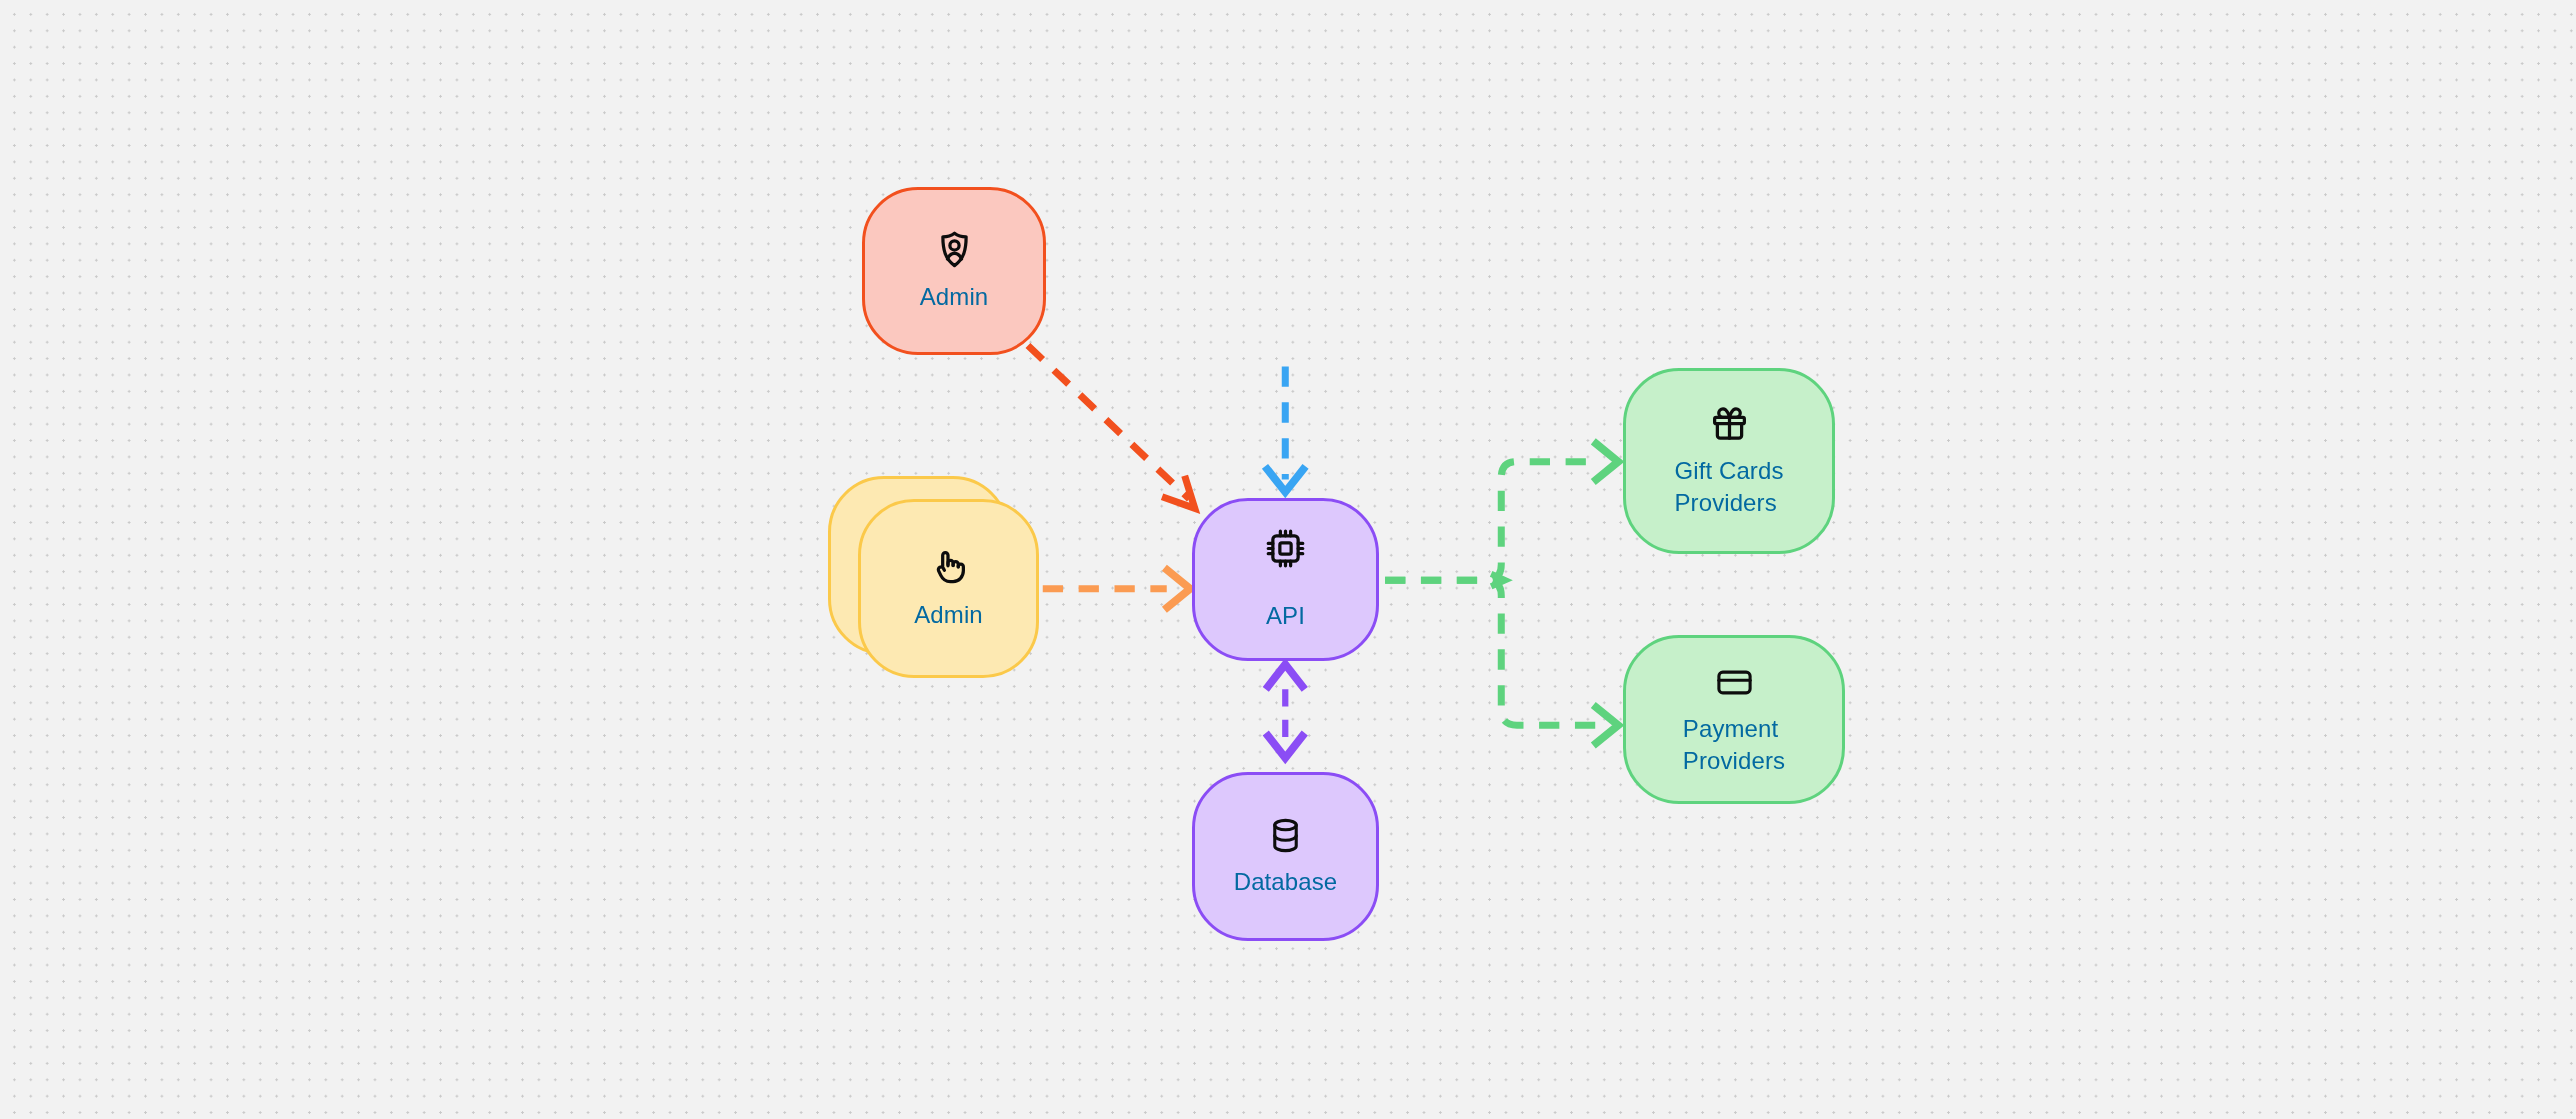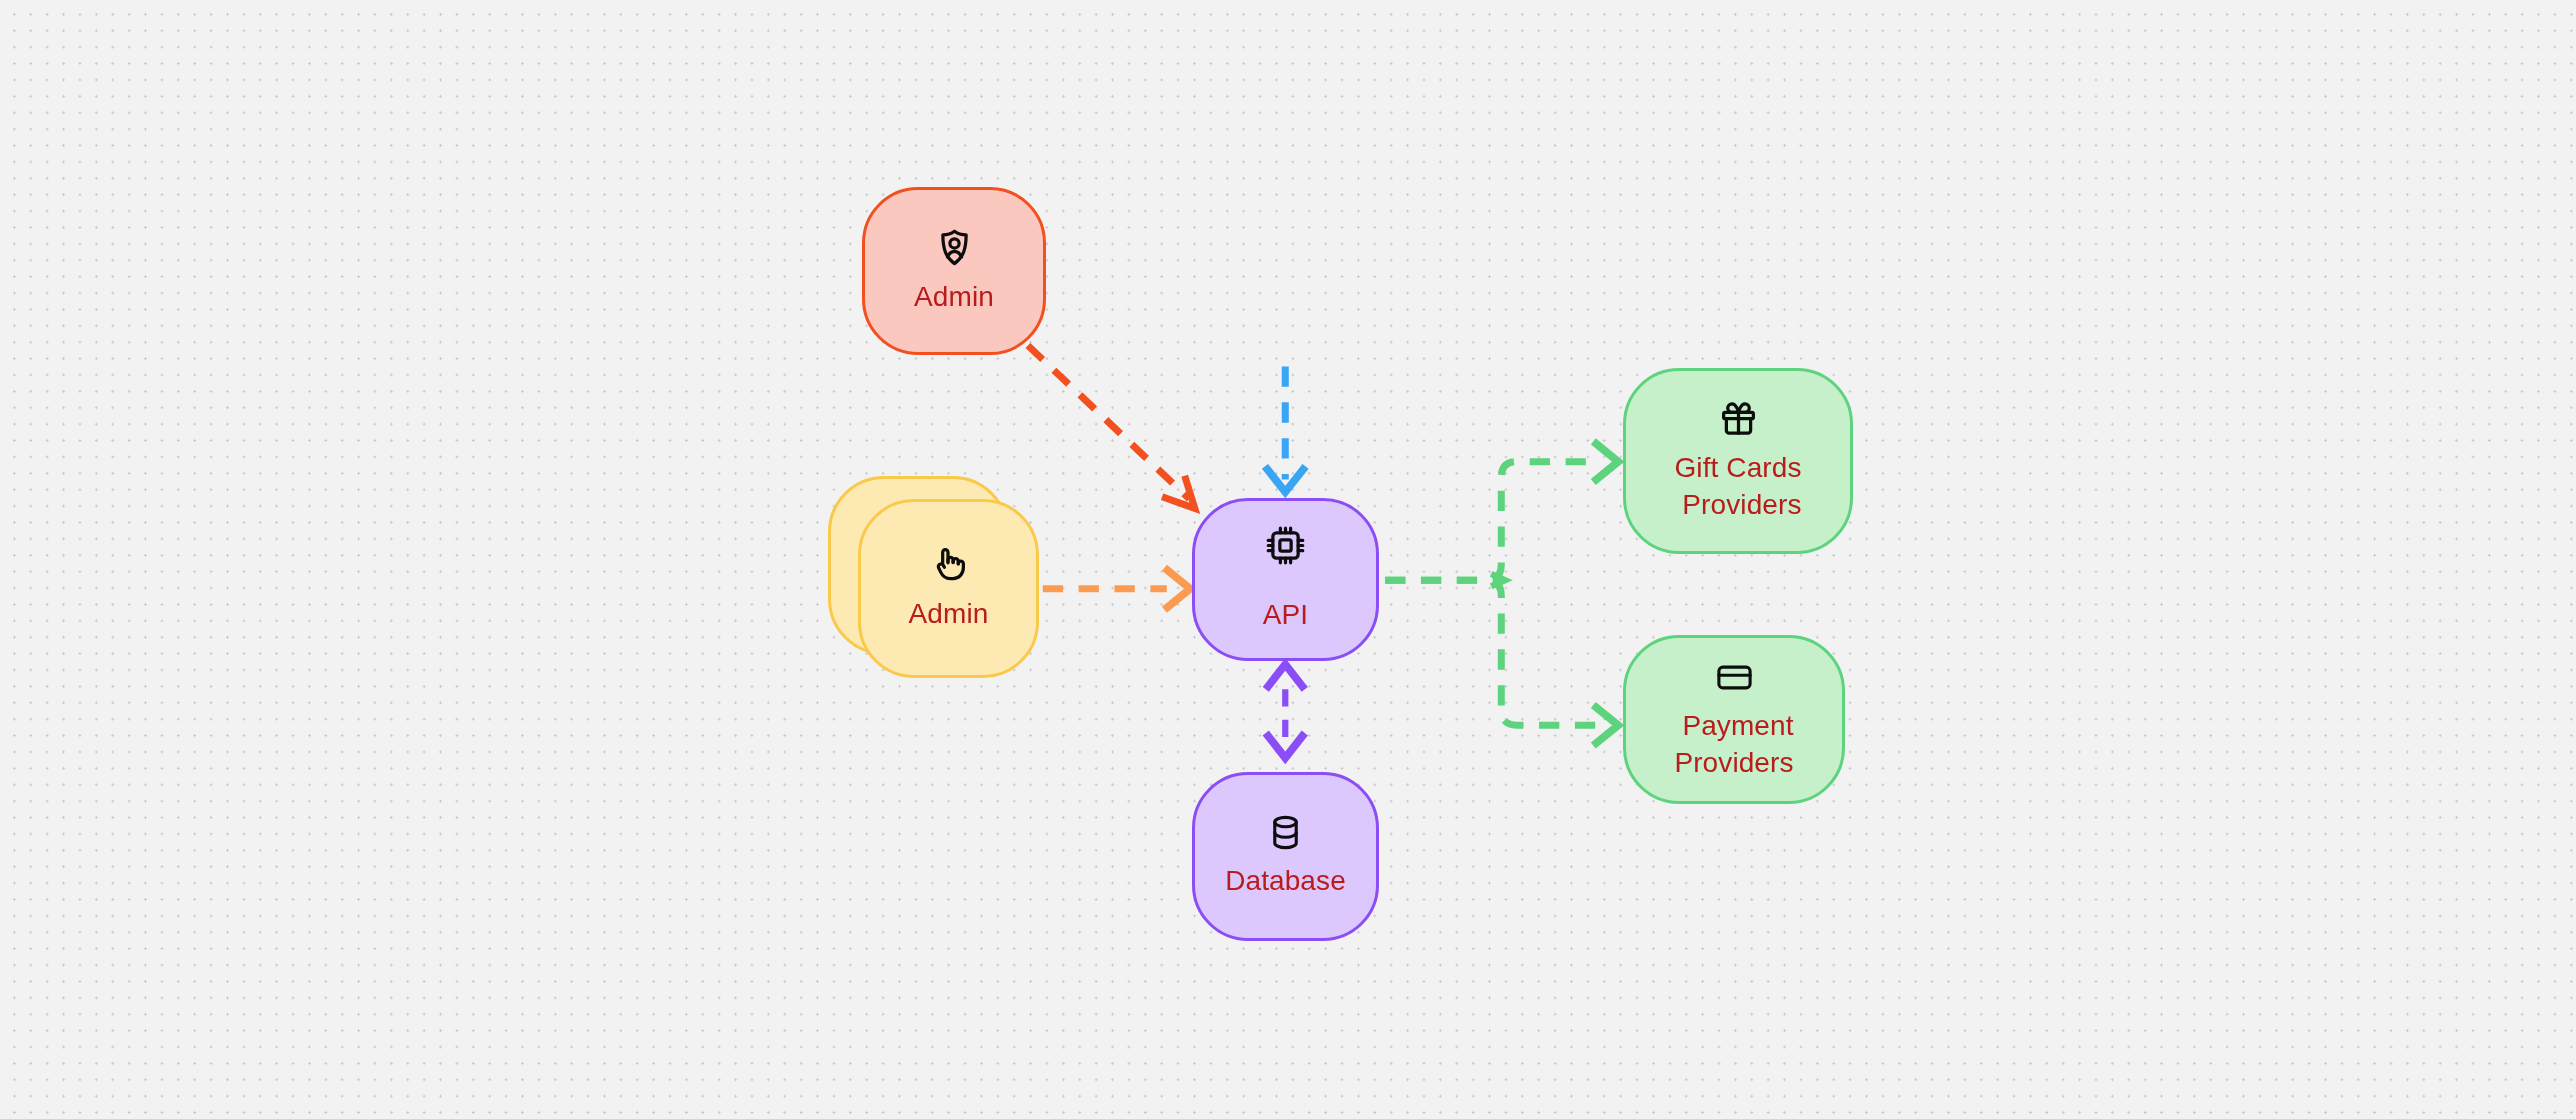"Admin" .node .label { color: #b91c1c -> #0369a1; font-size: 28px -> 24px; text-align: right -> left }
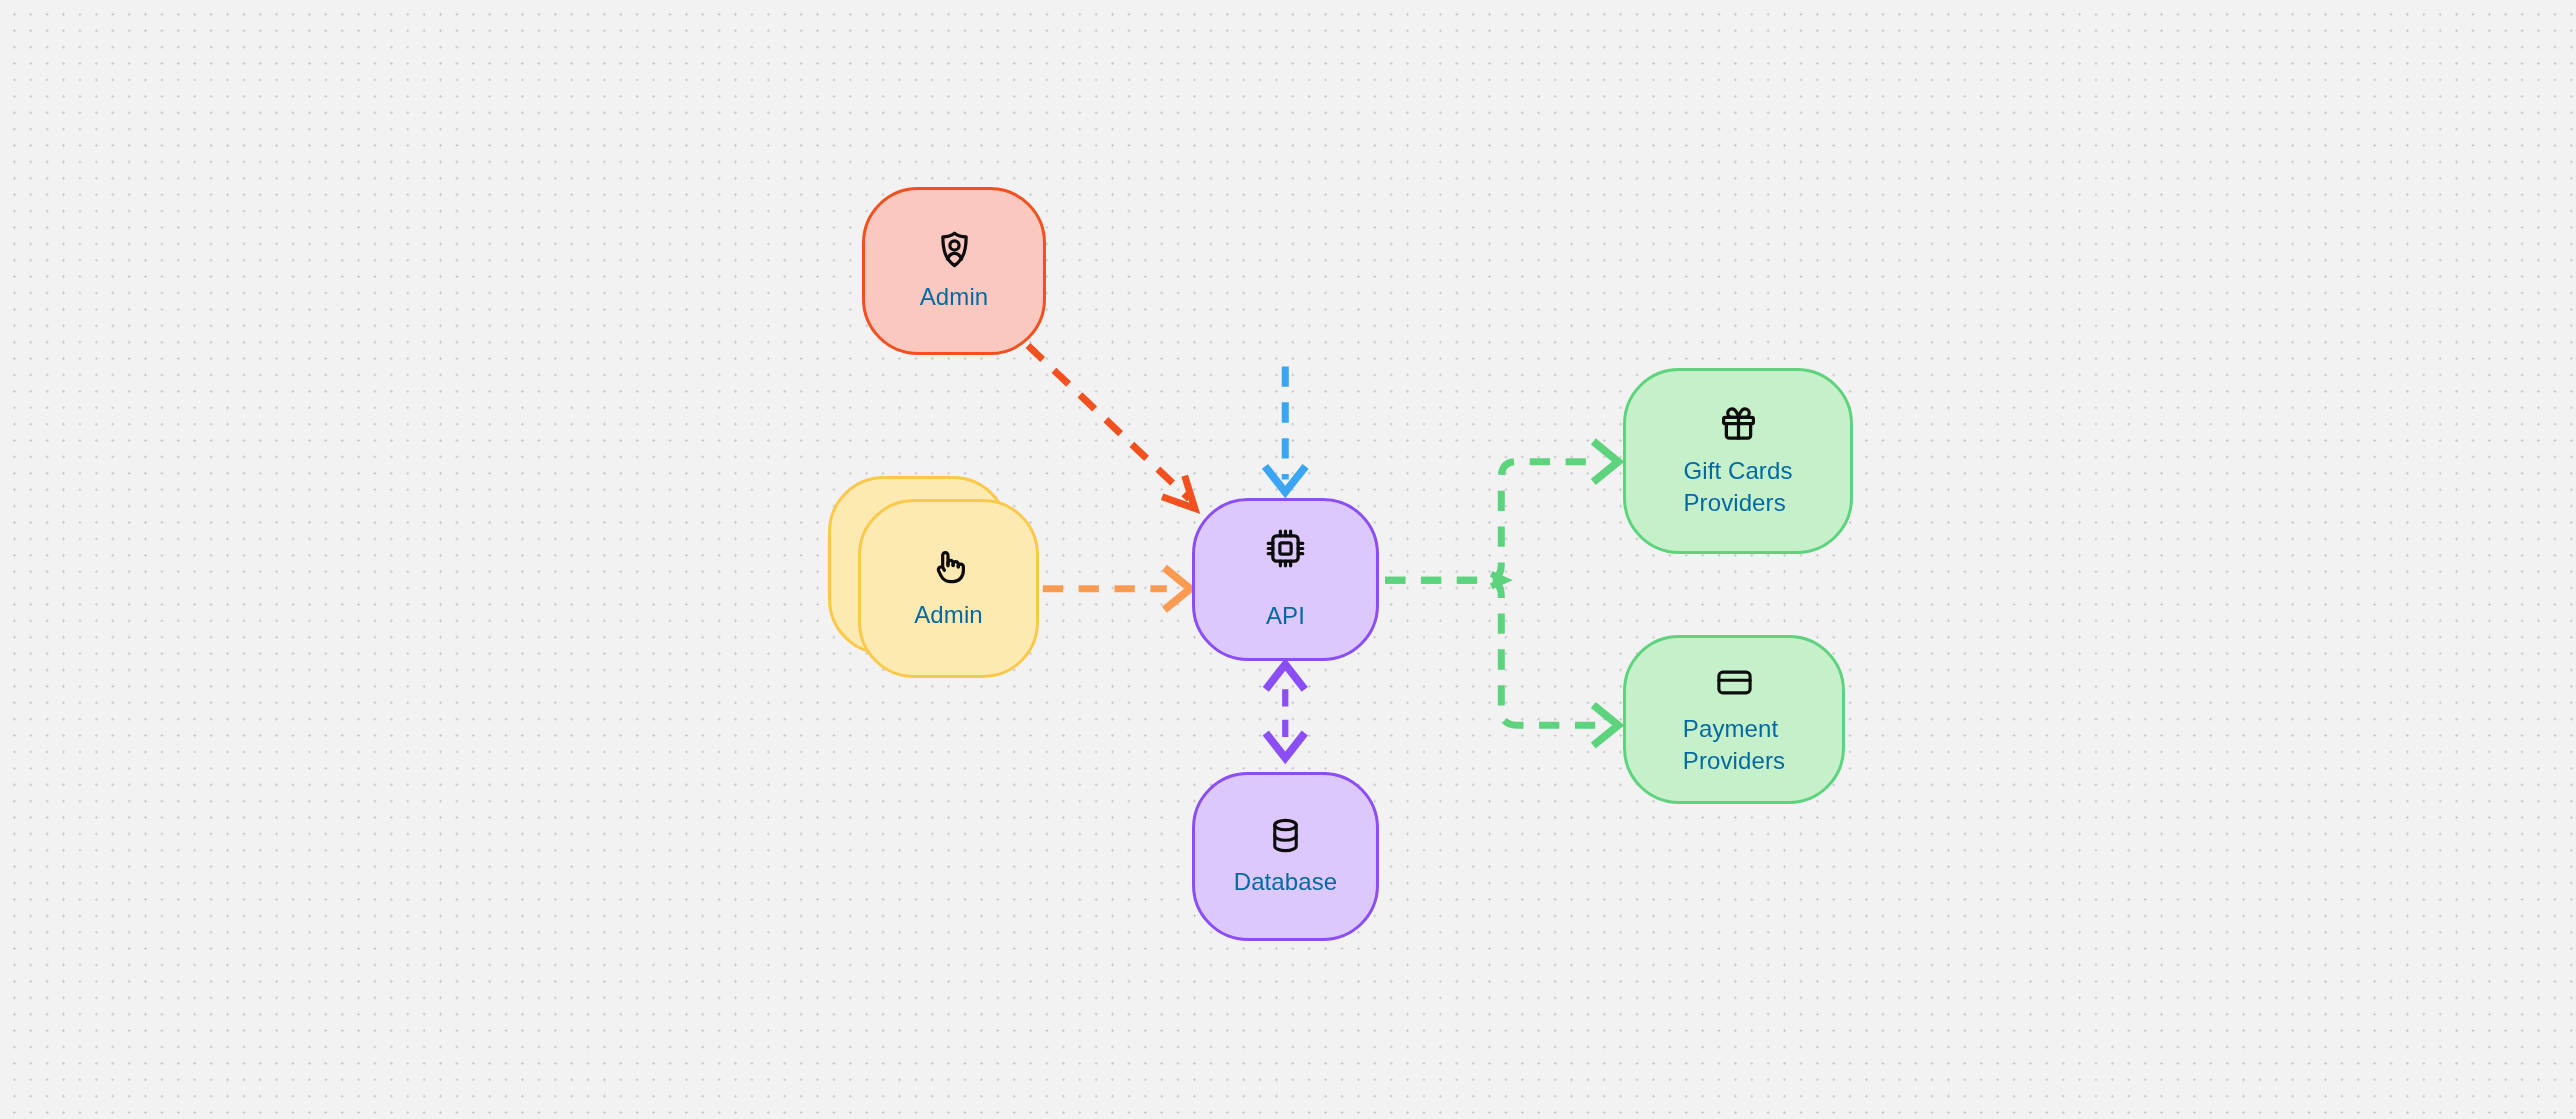"Gift Cards" div.node { width: 230px -> 212px }
